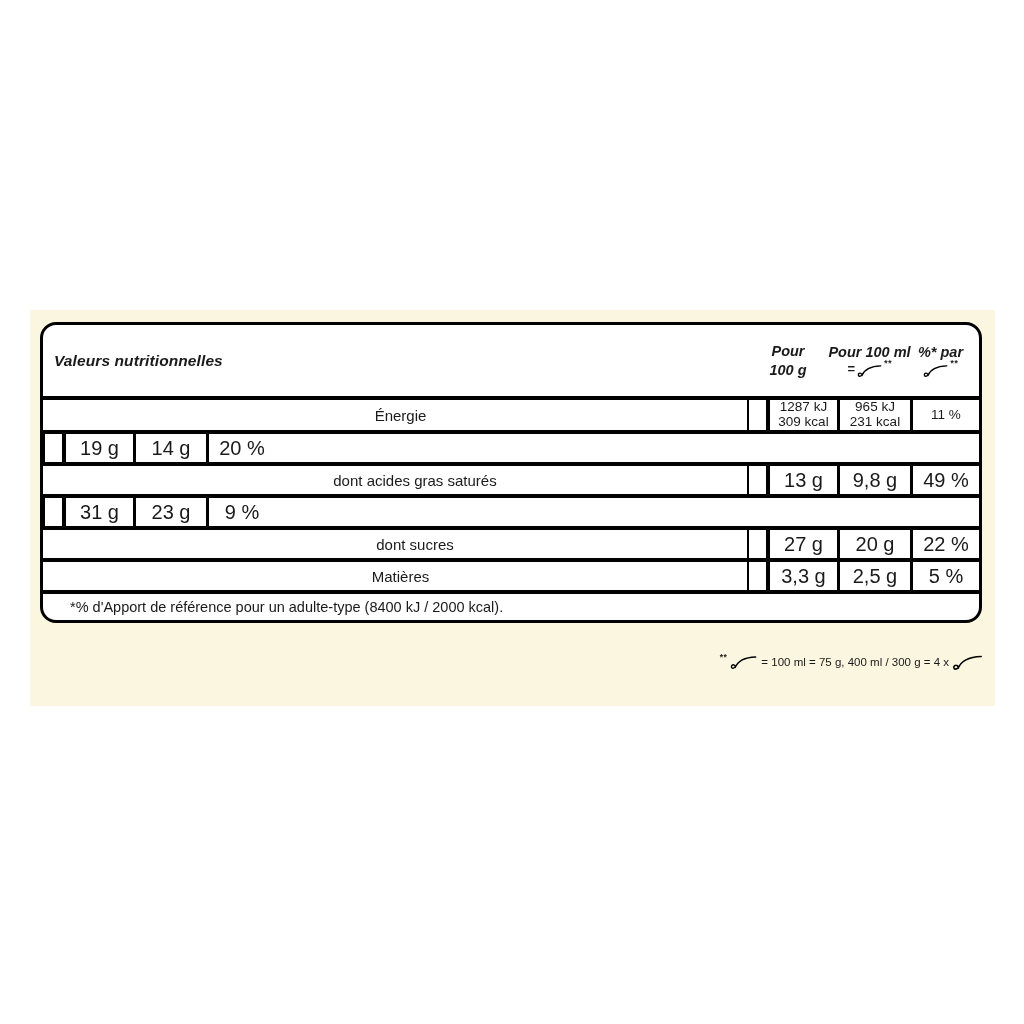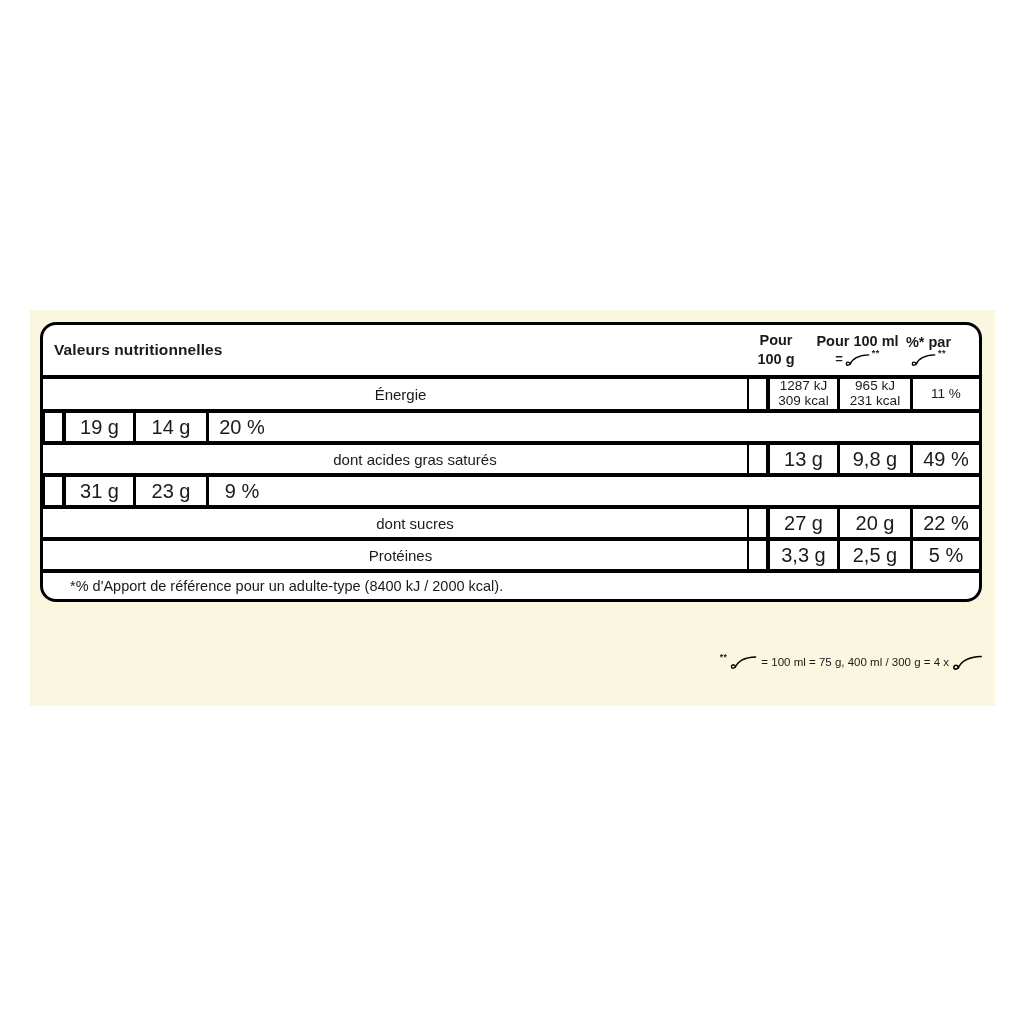"Valeurs nutritionnelles" .hdr { font-style: none -> italic; height: 50px -> 71px }
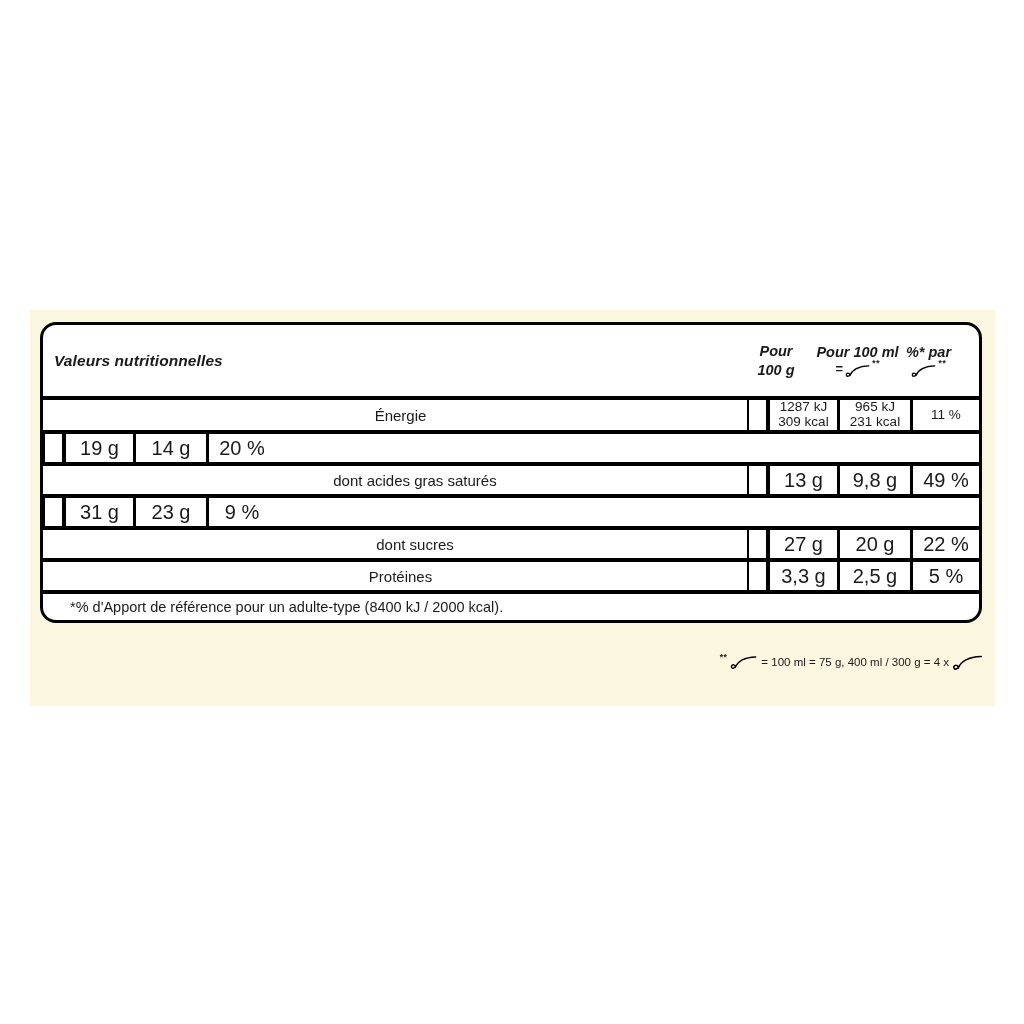"%* par" .hc3 { padding-right: 16px -> 4px }
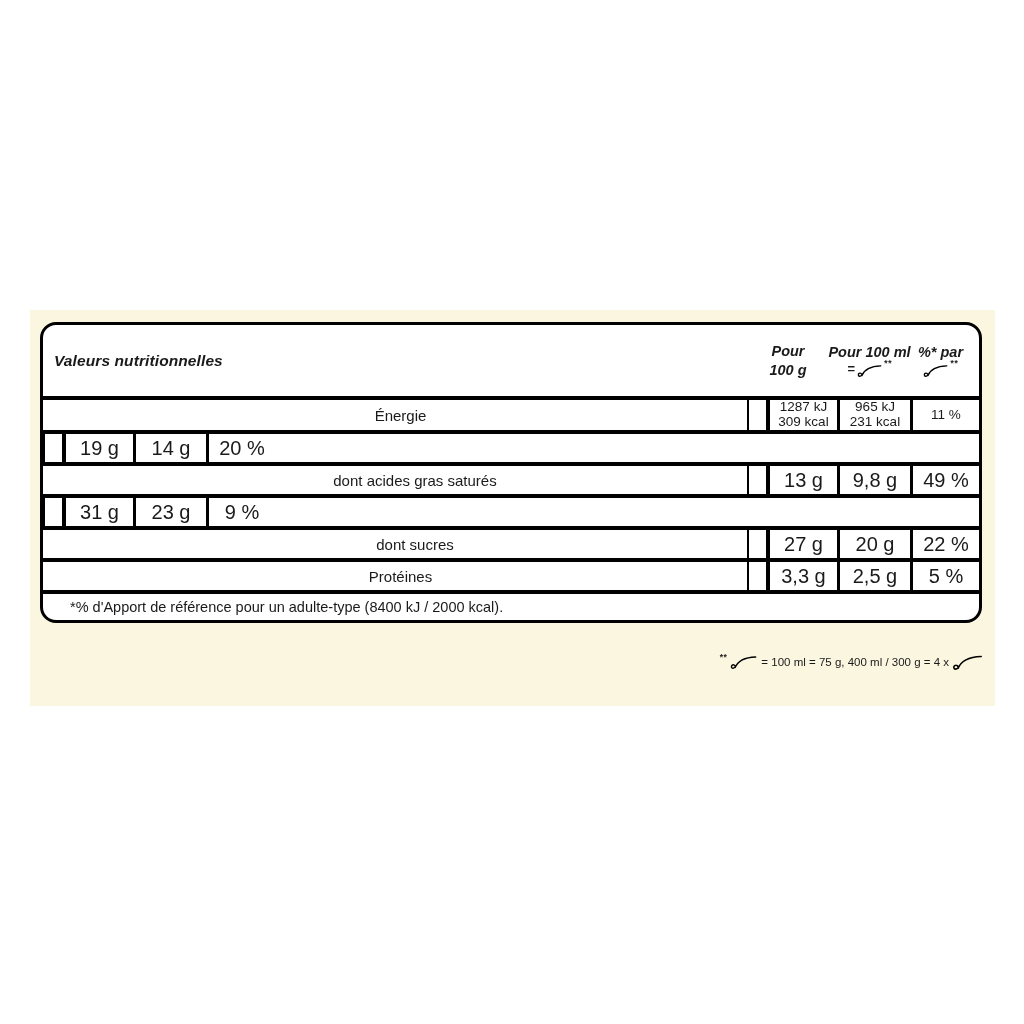"Protéines" span { text: Protéines -> Matières }
